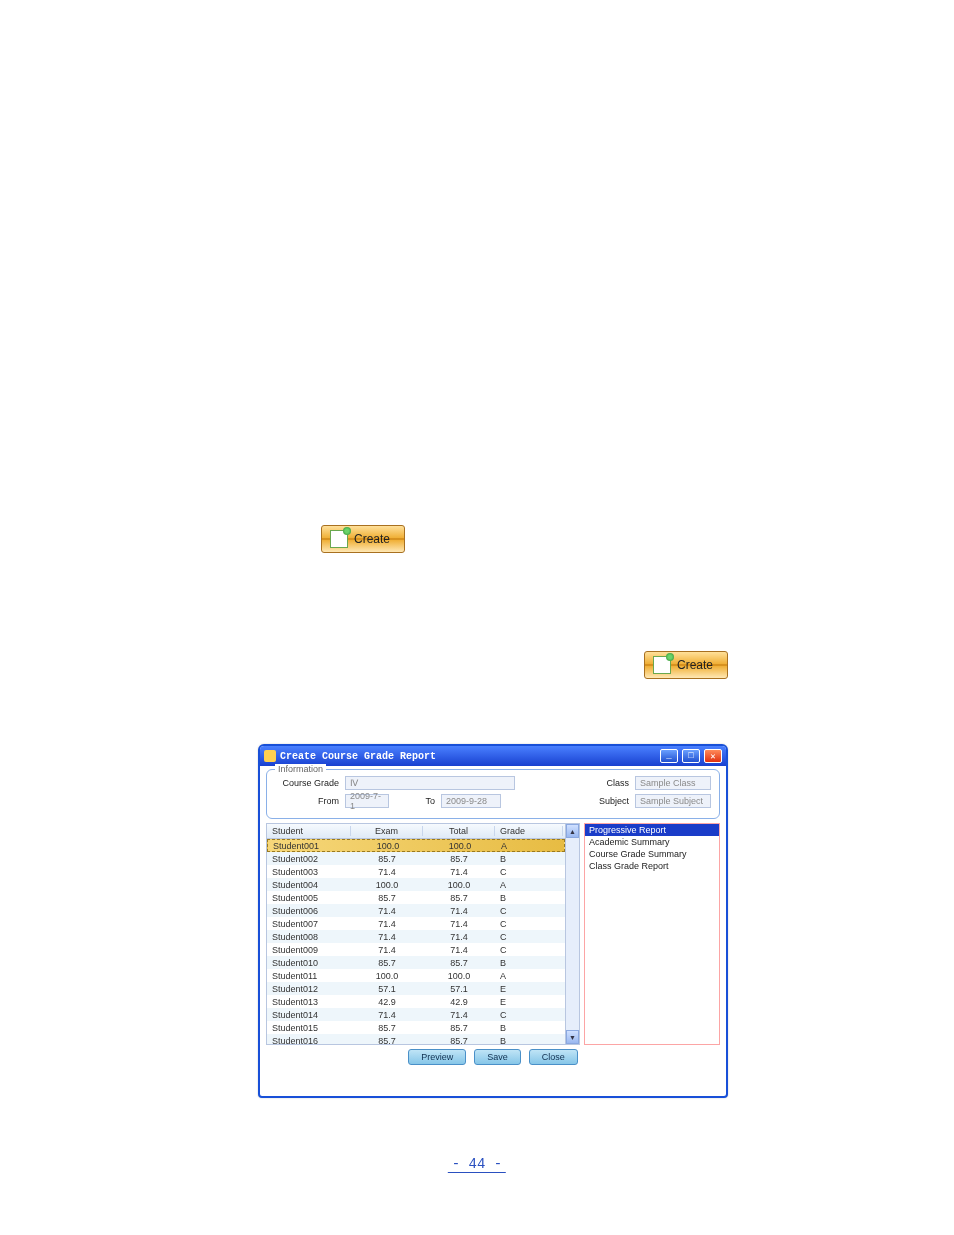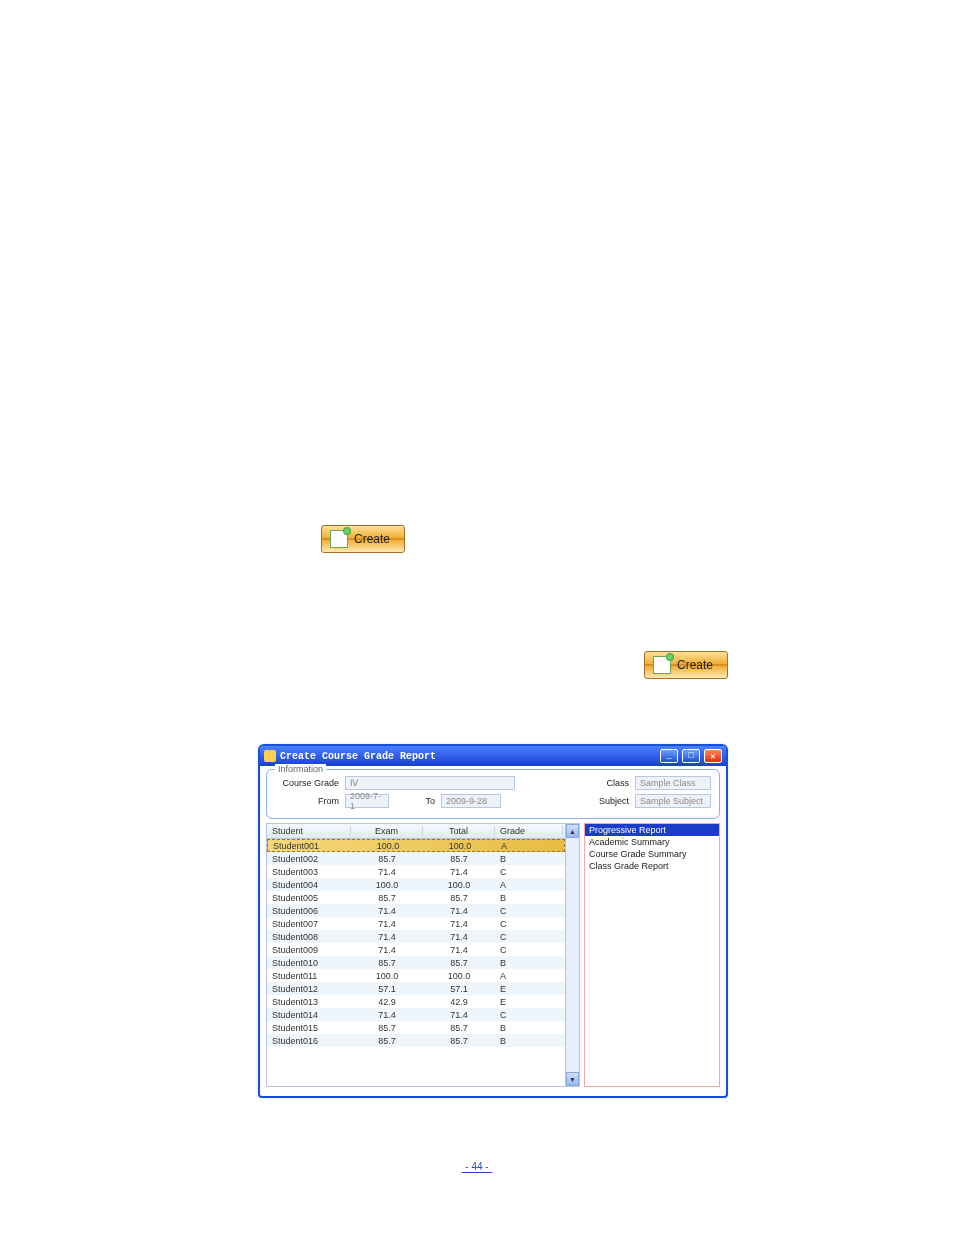"Student" .midrow { height: 264px -> 222px }
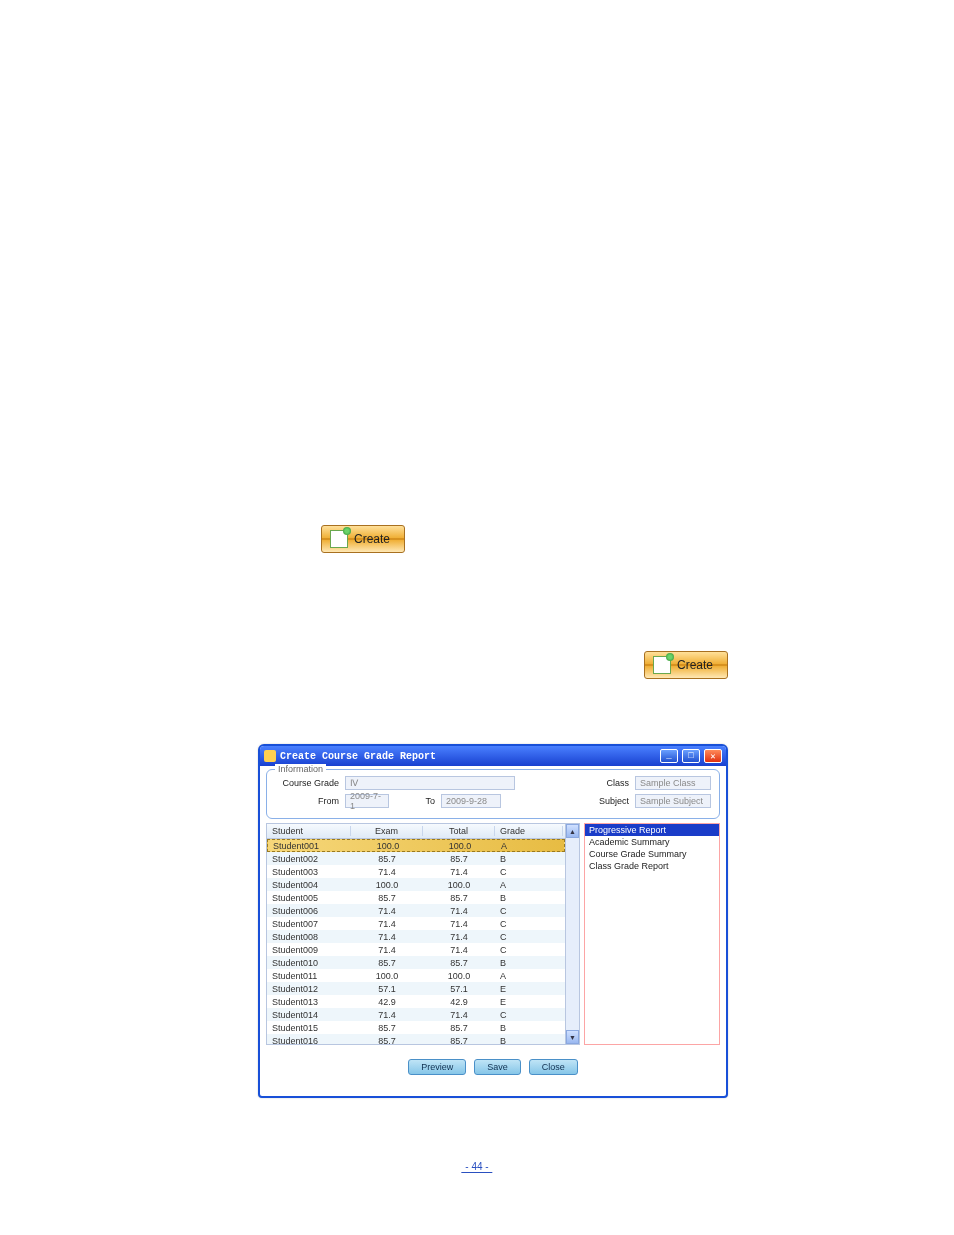"Preview" .btnrow { margin-top: 14px -> 4px }
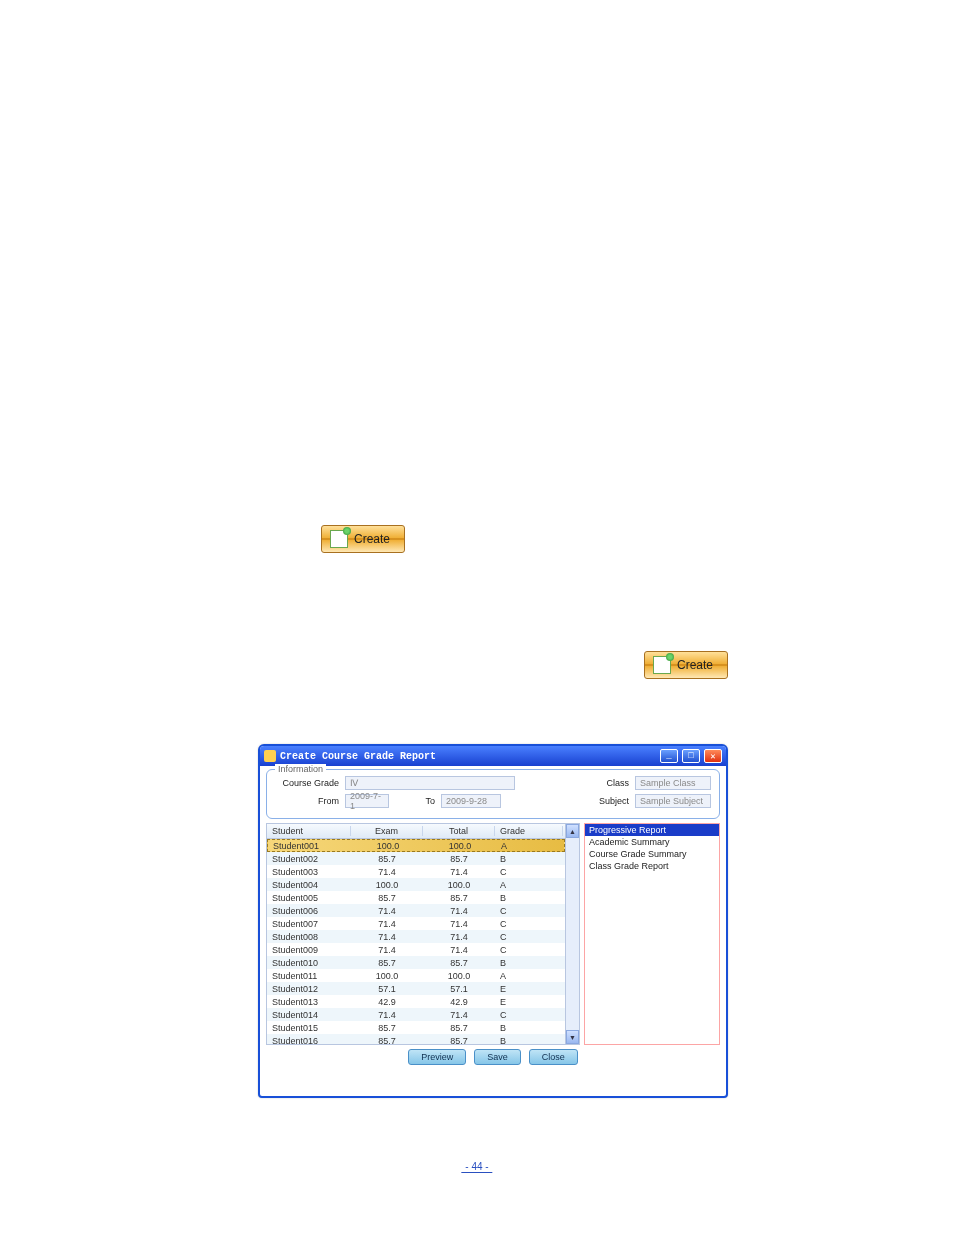"- 44 -" .page-num { font-family: none -> Liberation Mono, monospace; font-size: 10px -> 14px }
